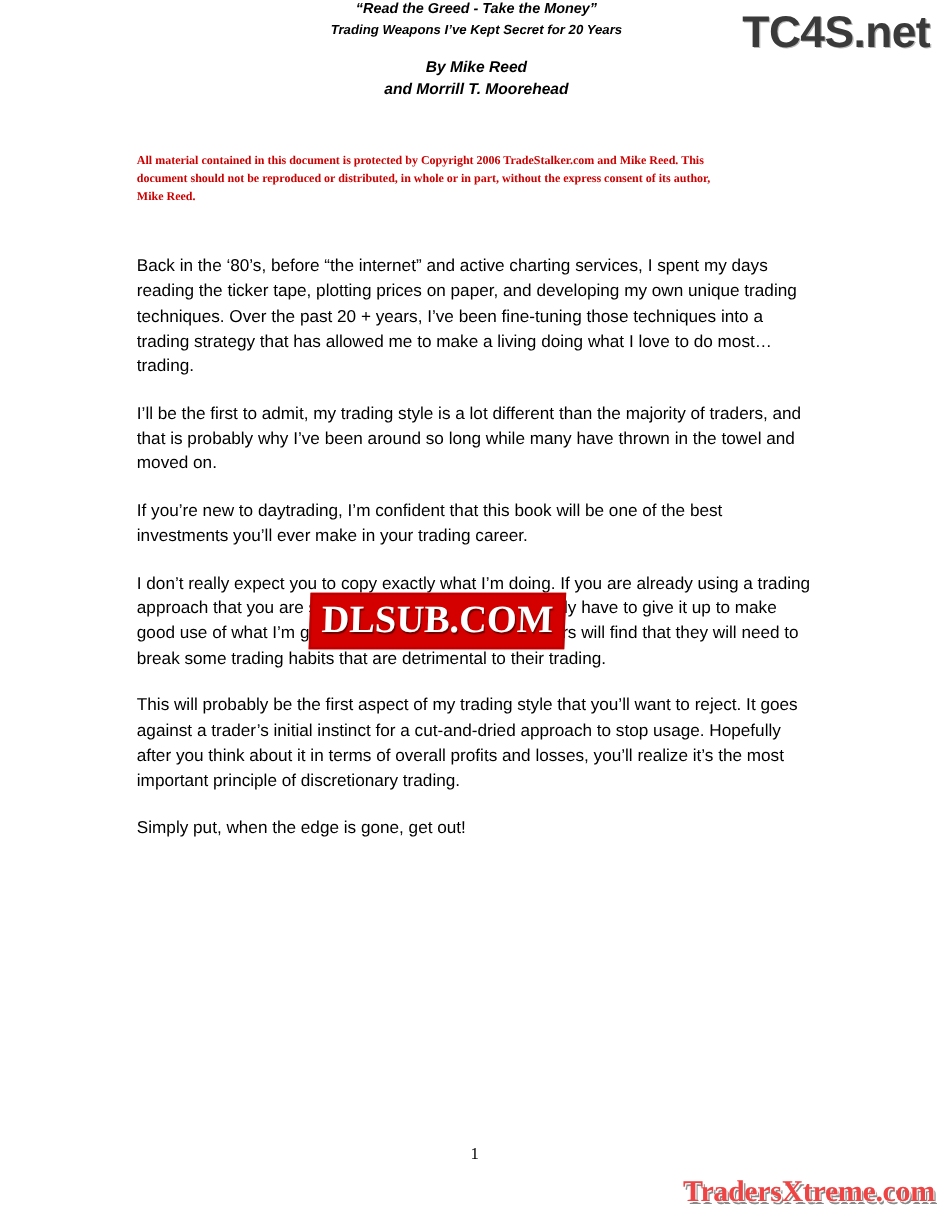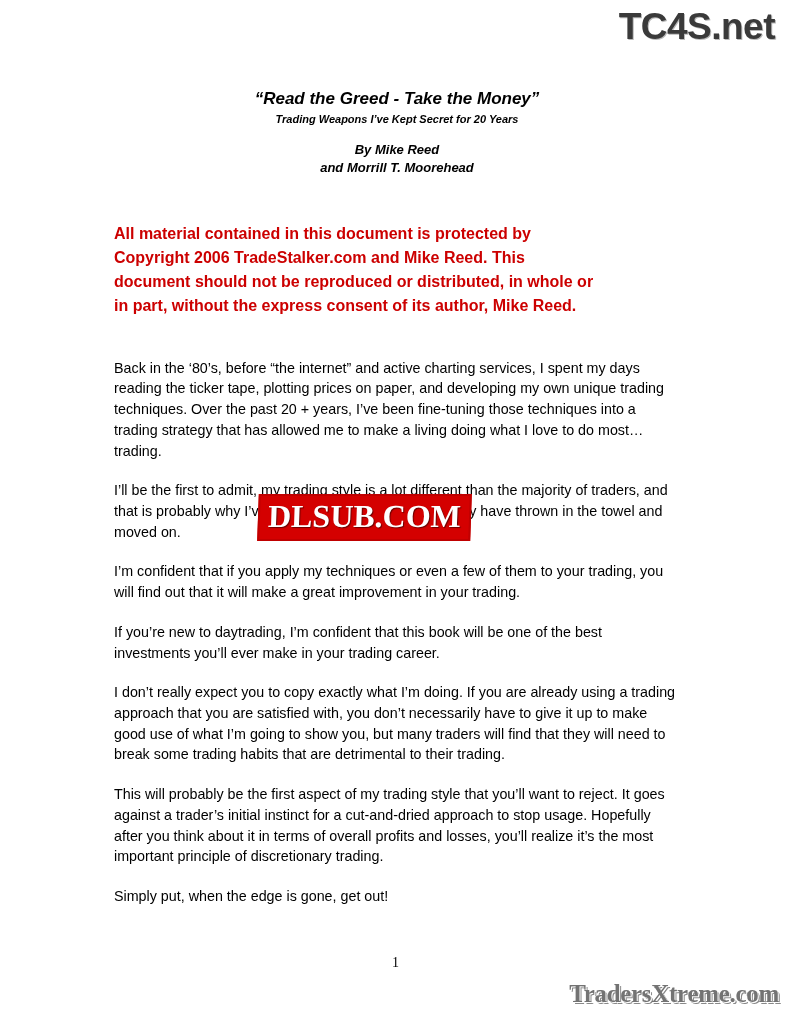"“Read the Greed - Take" .title { font-size: 17px -> 12px; margin-top: 88px -> none }
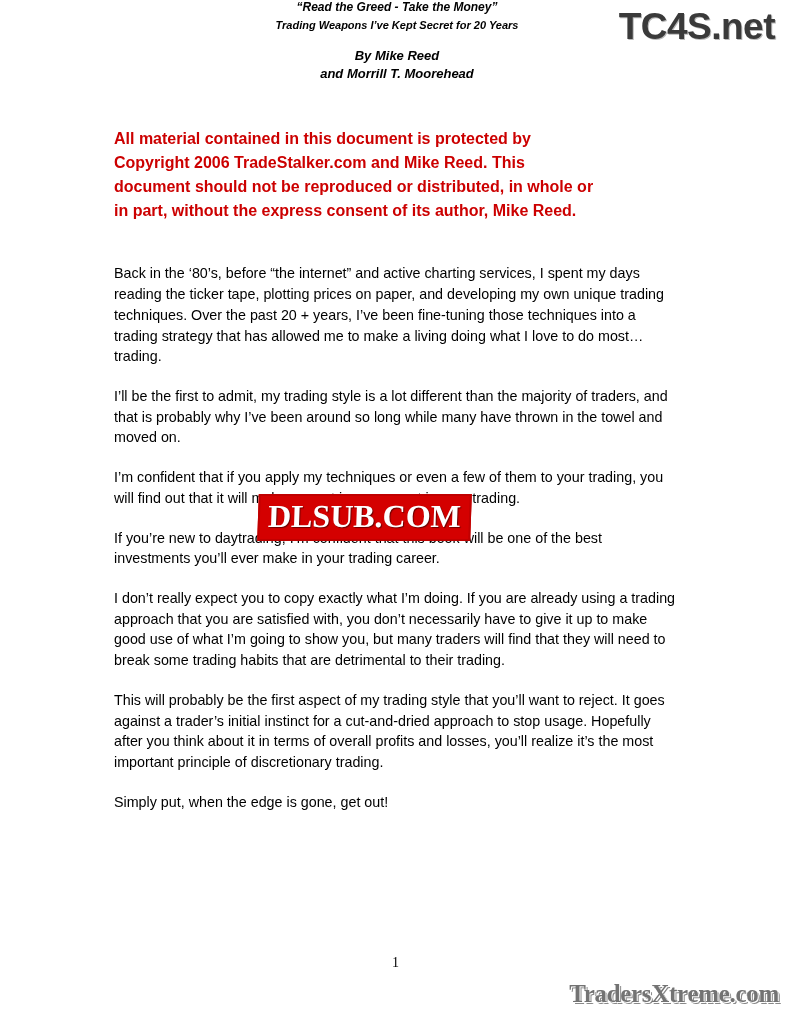"All material contained in this" .copyright { font-family: Liberation Sans, sans-serif -> Liberation Serif, serif; font-size: 16px -> 10px }
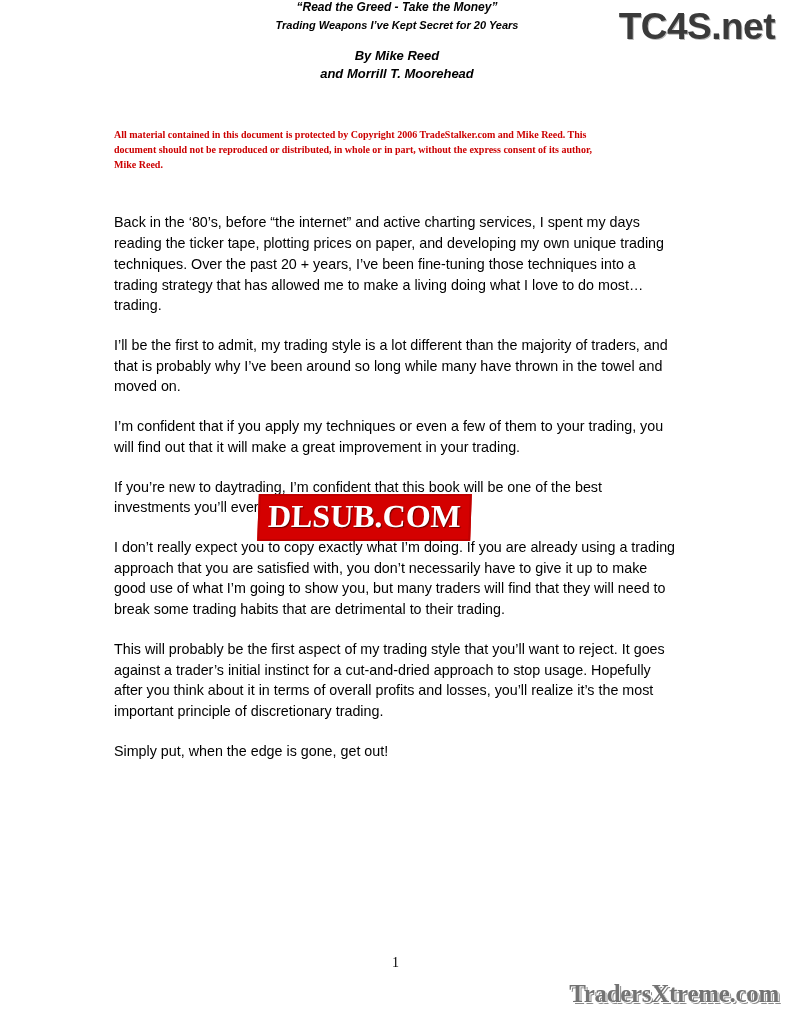"I’m confident that if you" div.para { html: <div>I’m confident that if you apply my techniques or even a few of them to your trading, you will find out that it will make a great improvement in your trading.</div> -> none }
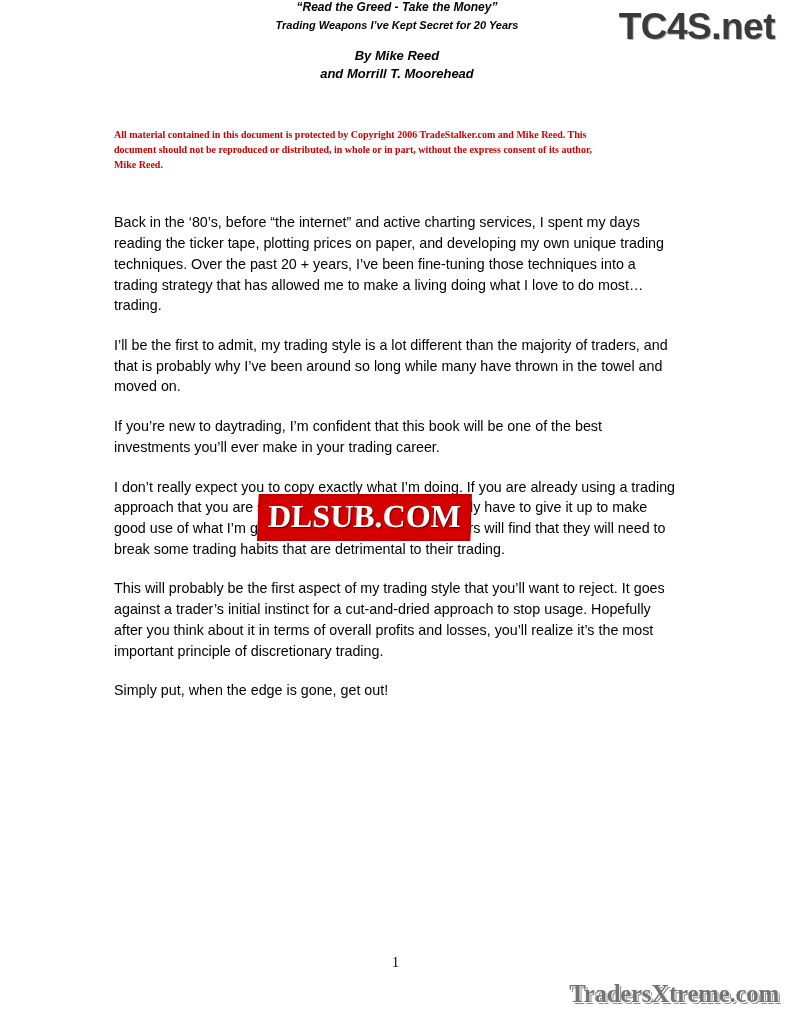"TradersXtreme.com" .watermark-bottom { color: #737373 -> #ef4444 }
